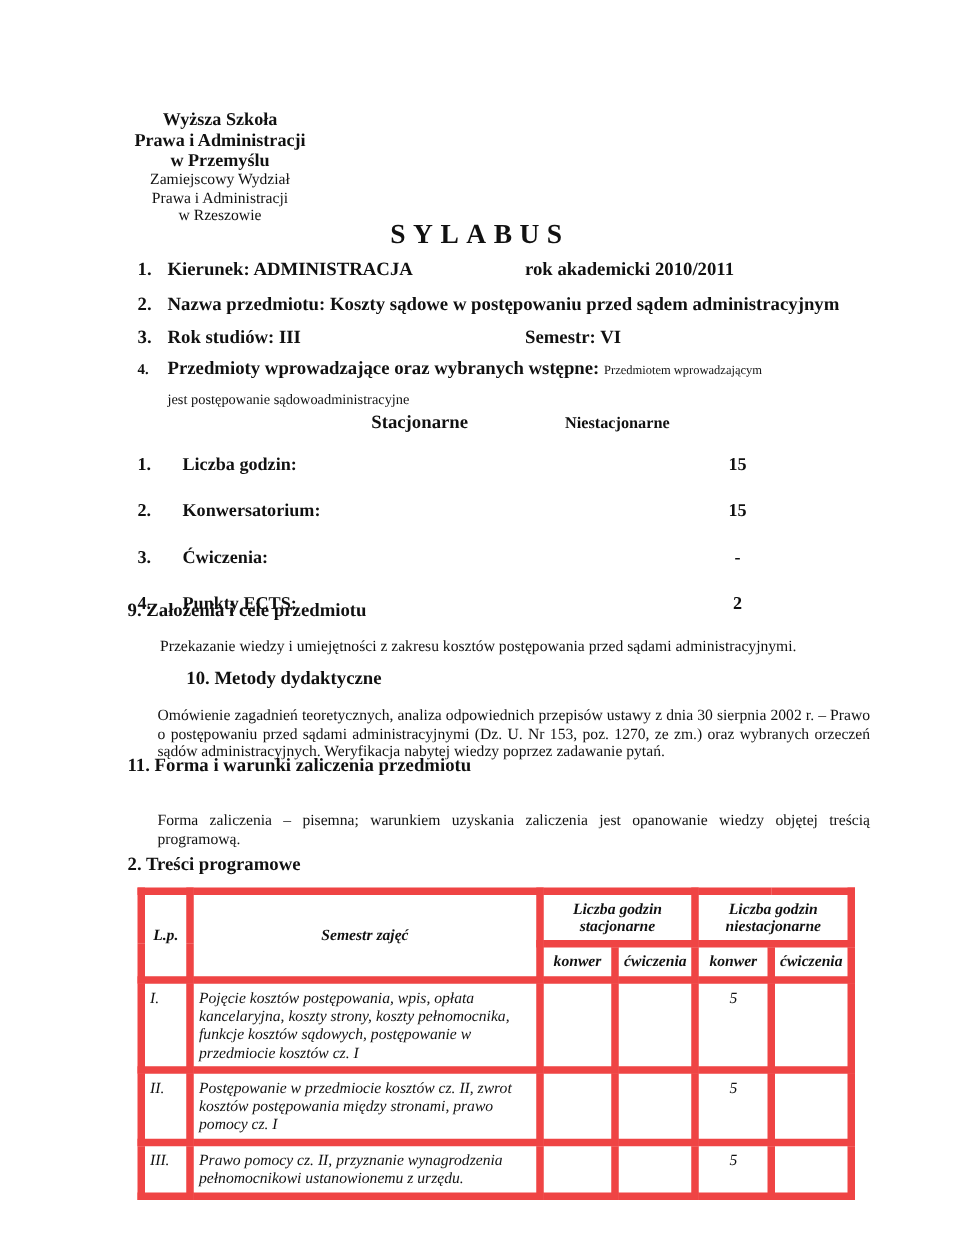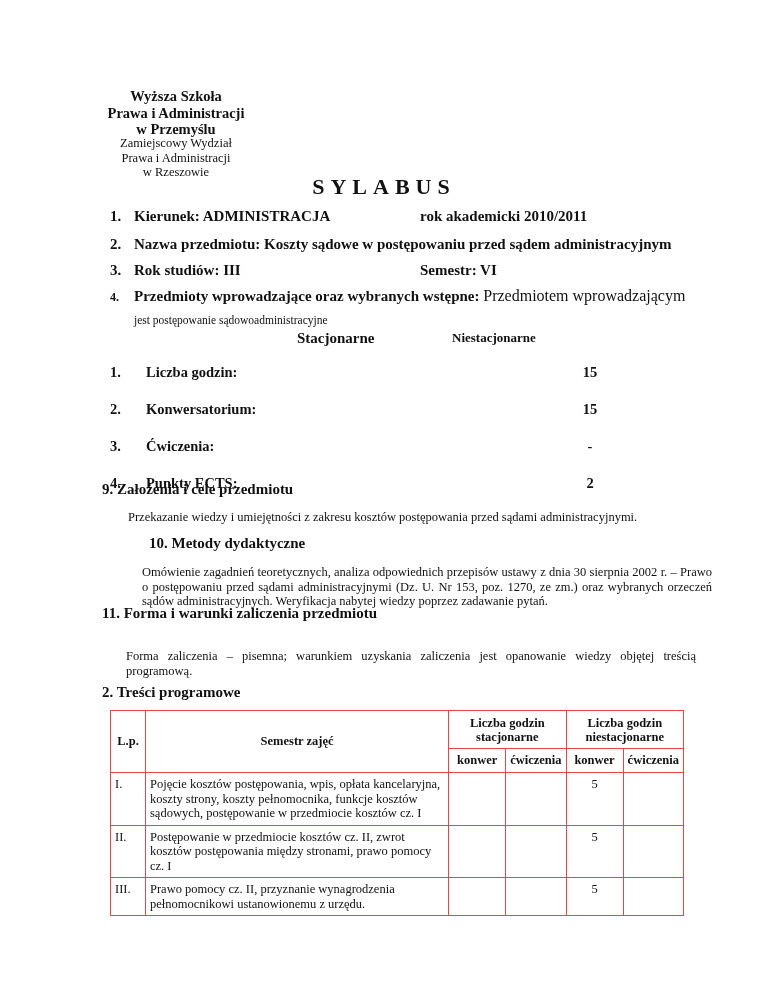"Przedmiotem wprowadzającym" .small { font-size: 16px -> 10px }
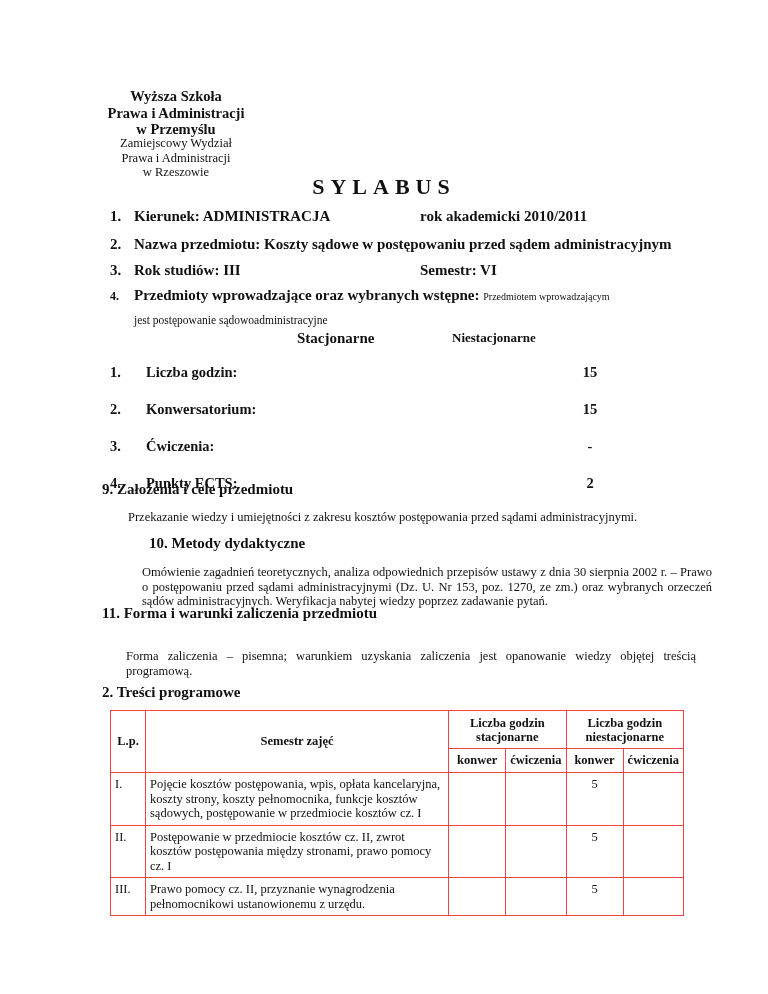"Omówienie zagadnień teoretycznych," div.abs { margin-left: 16px -> none }
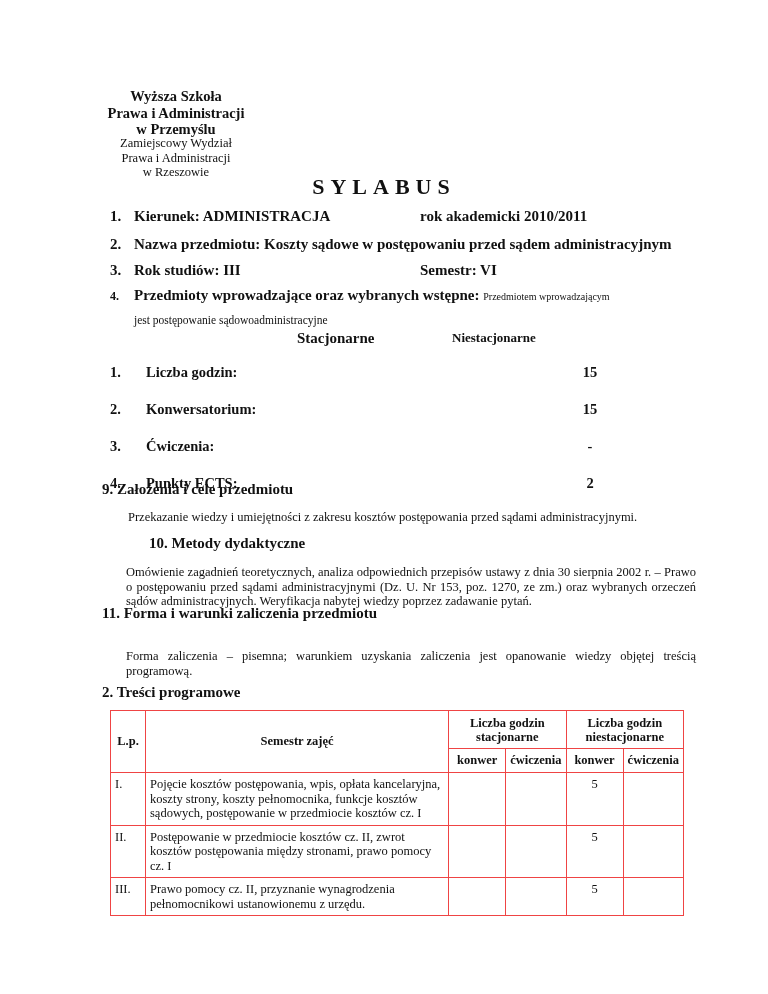"Liczba godzin stacjonarne" table.prog td, table.prog th { border: 1px solid #ef4444 -> 6px solid #ef4444; font-style: none -> italic }
